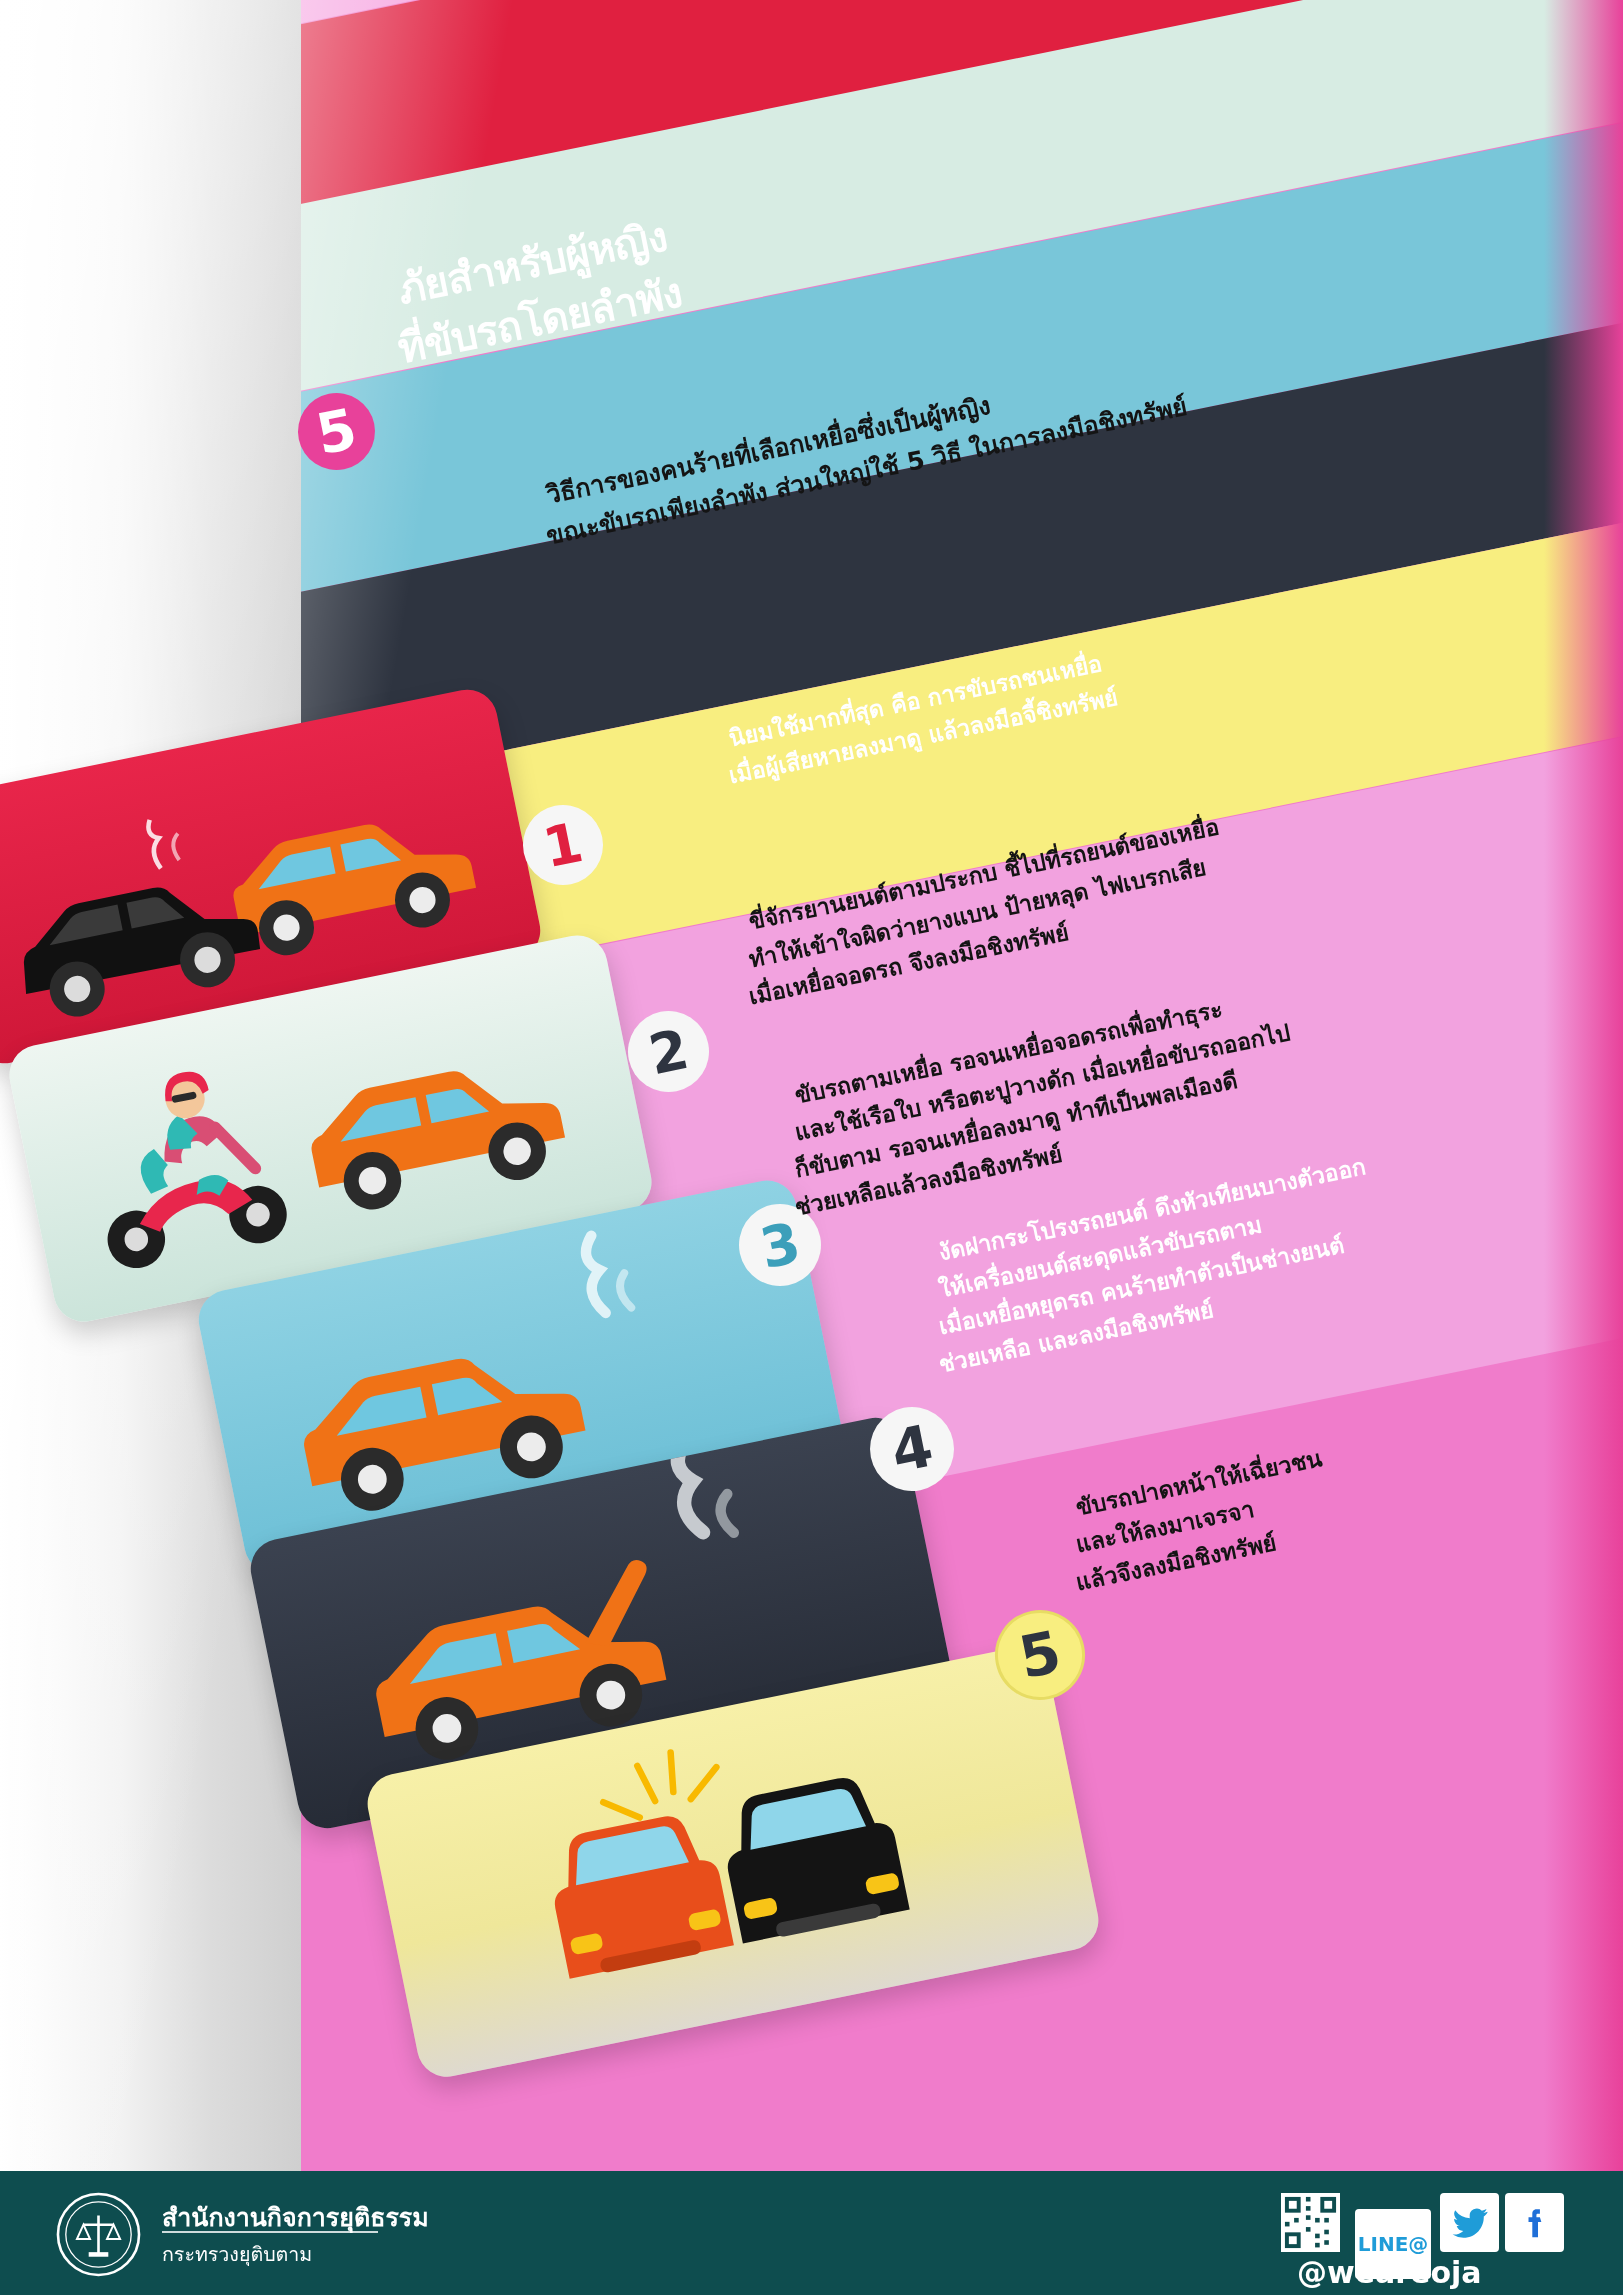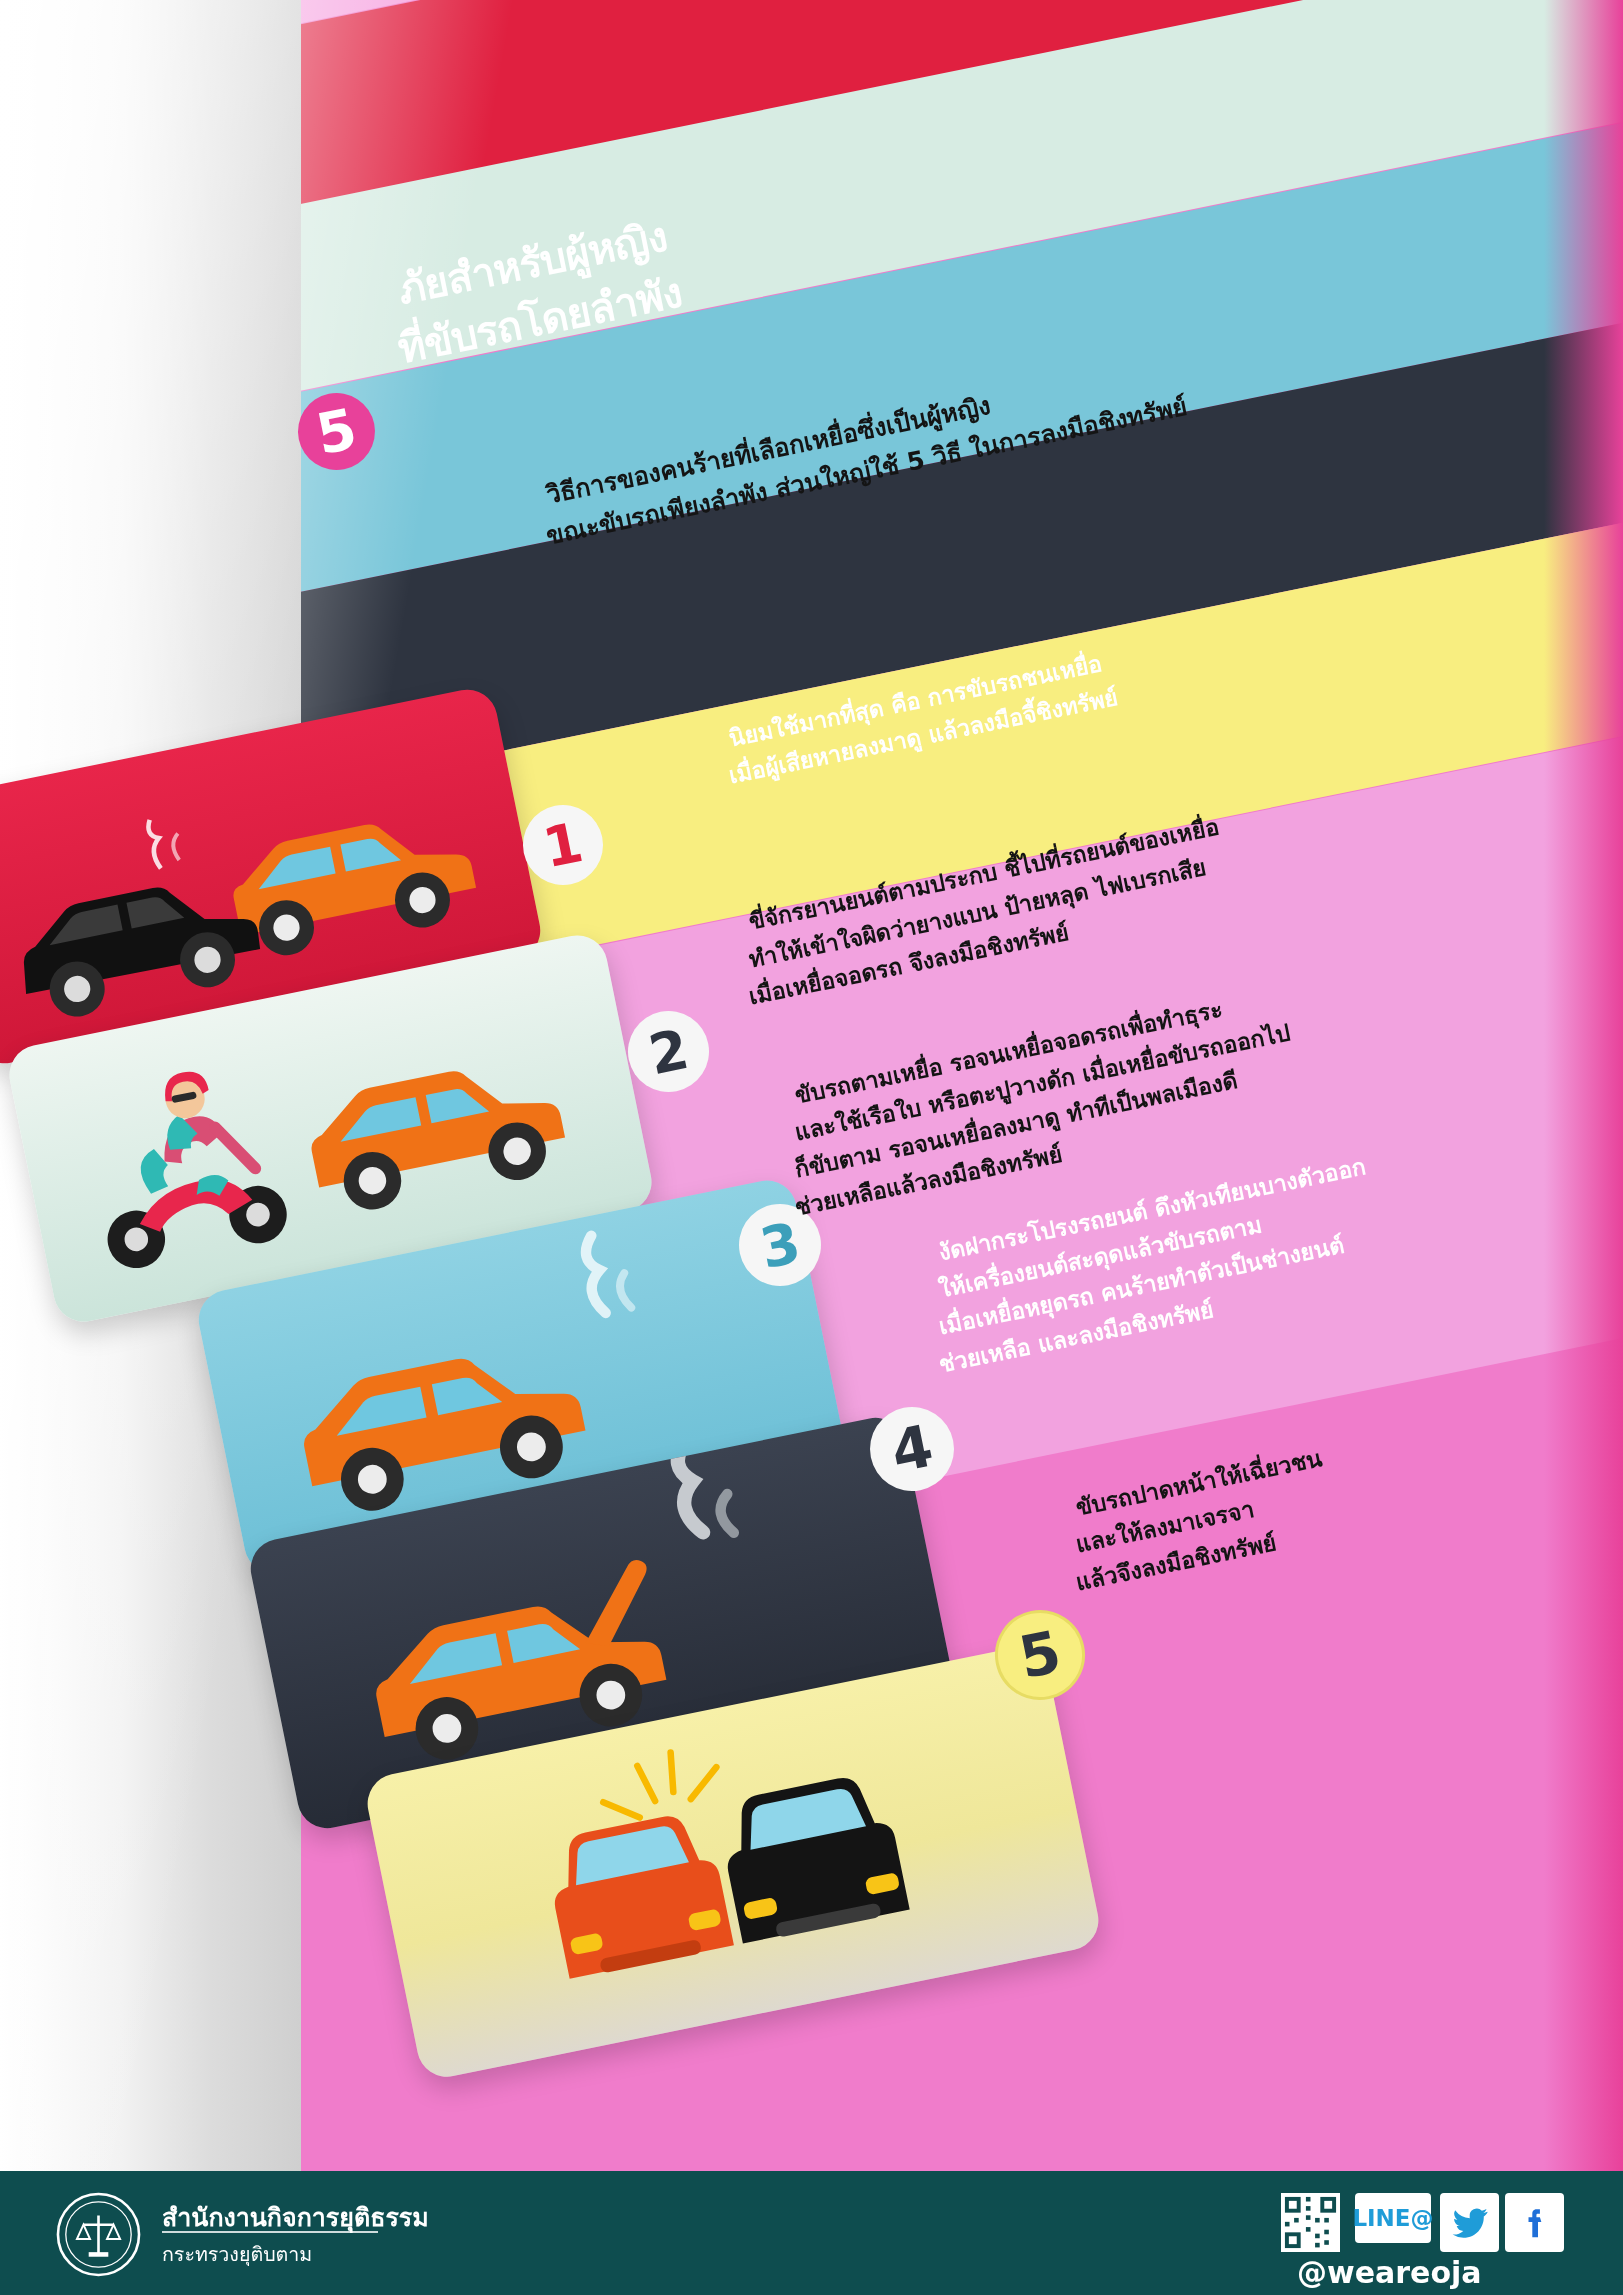"LINE@" div.social { font-size: 23px -> 20px; height: 50px -> 70px; top: 22px -> 38px }
